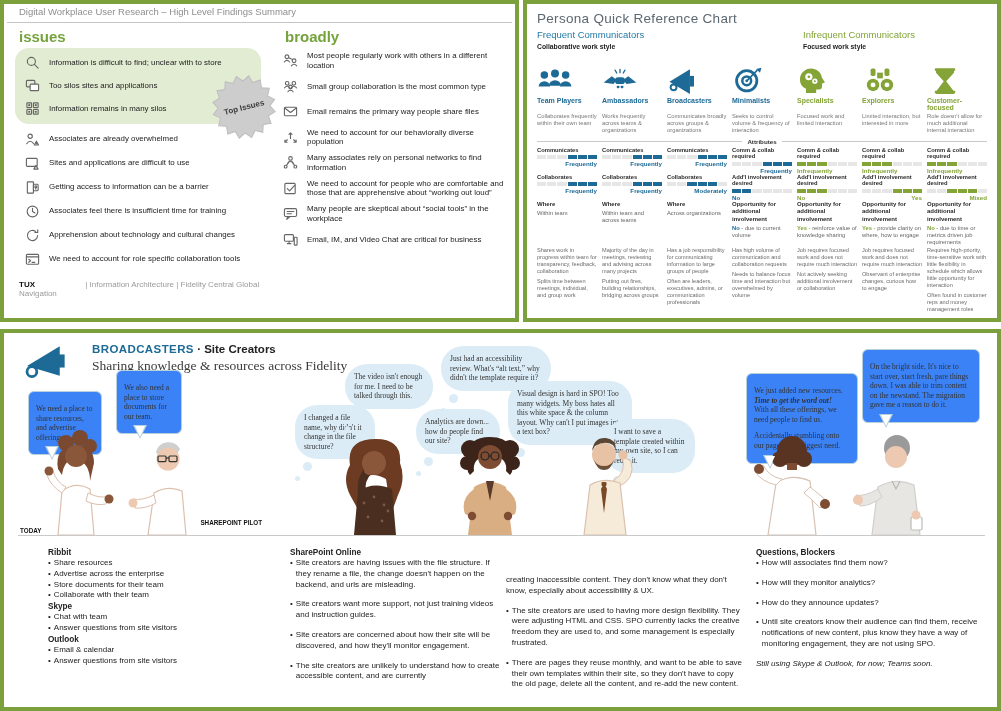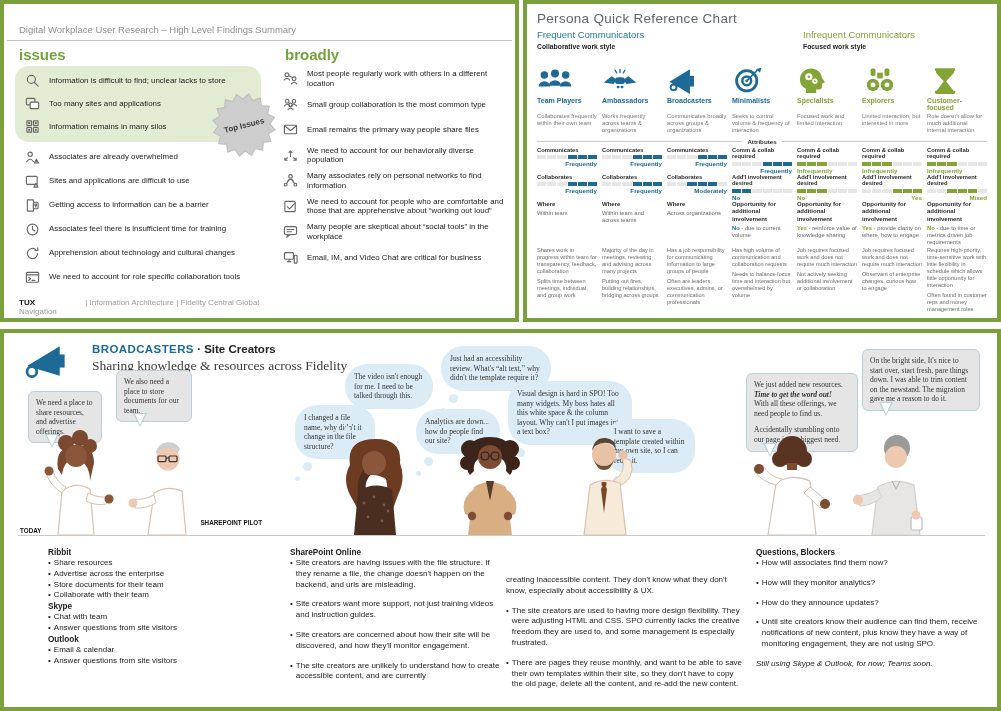"Digital Workplace User Research –" .findings-title { padding: 20px 12px 5px -> 2px 12px 5px }
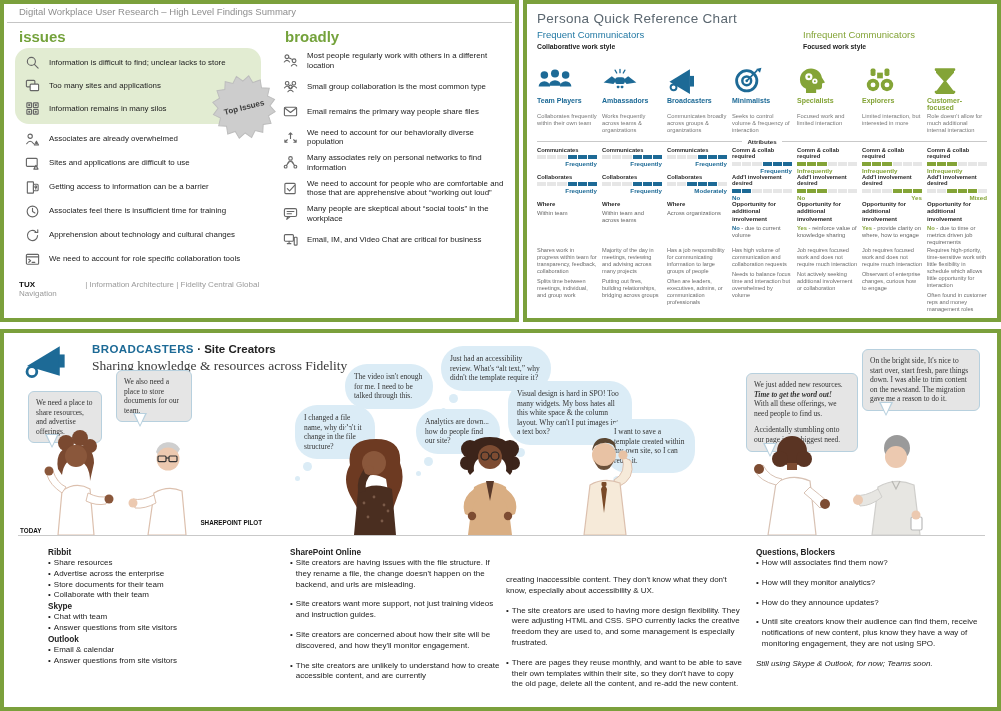"Information is difficult to find;" span.f-text { text: lacks -> with }
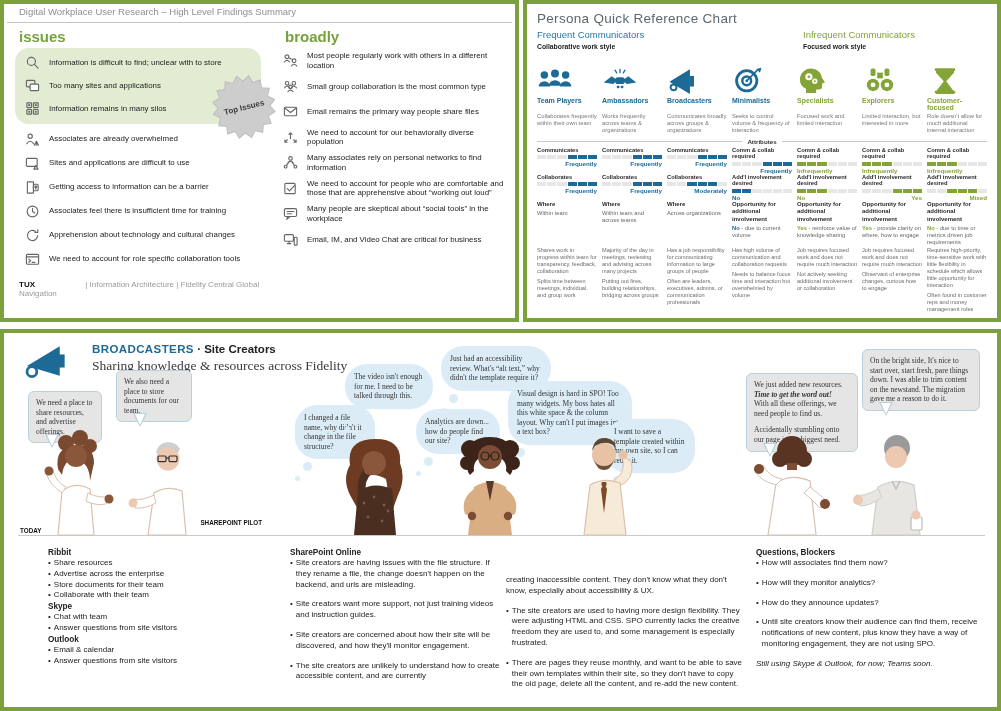"Too many sites and applications" span.f-text { text: many -> silos }
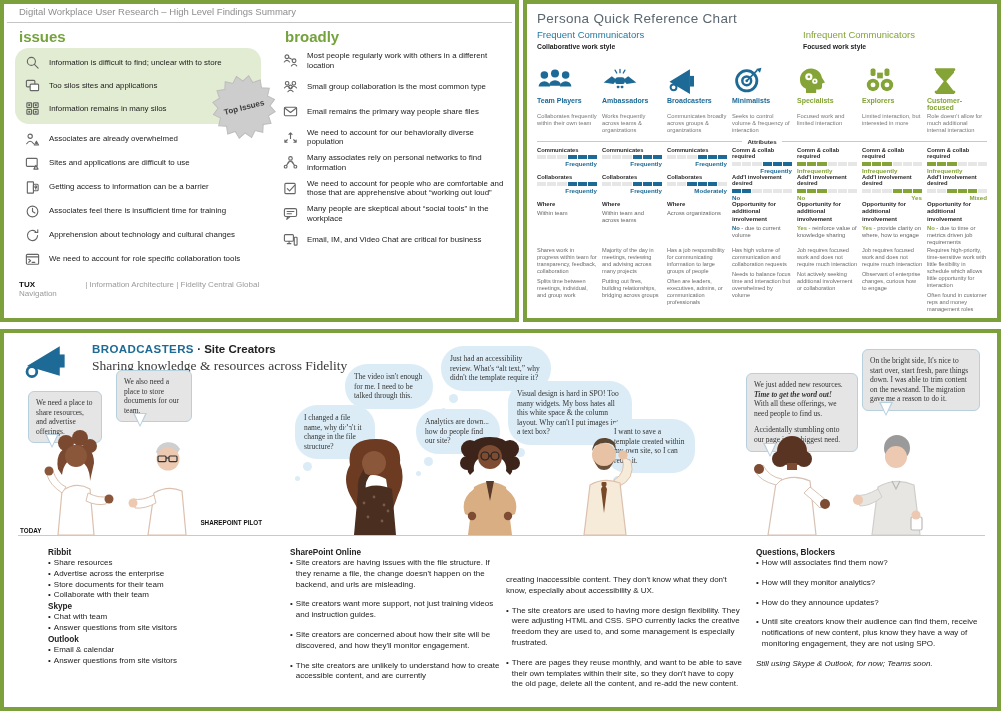"On the bright side, It's" .speech { background: #e5e5e5 -> #3b82f6; padding: 6px 7px -> 12px 7px }
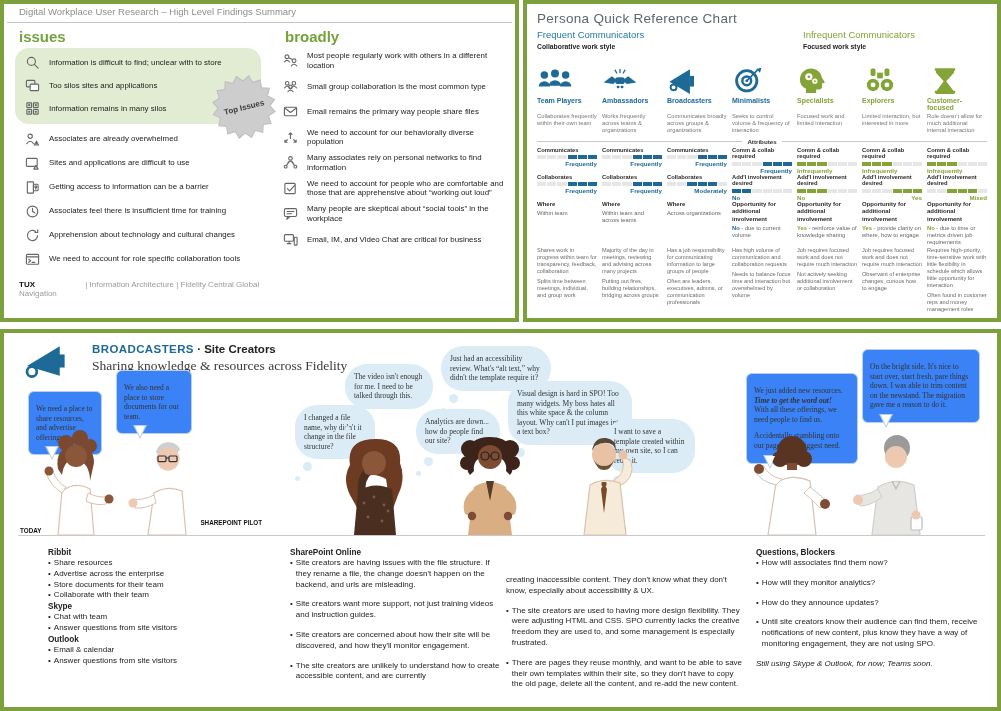"We also need a place" #s2 { width: 76px -> 66px }
